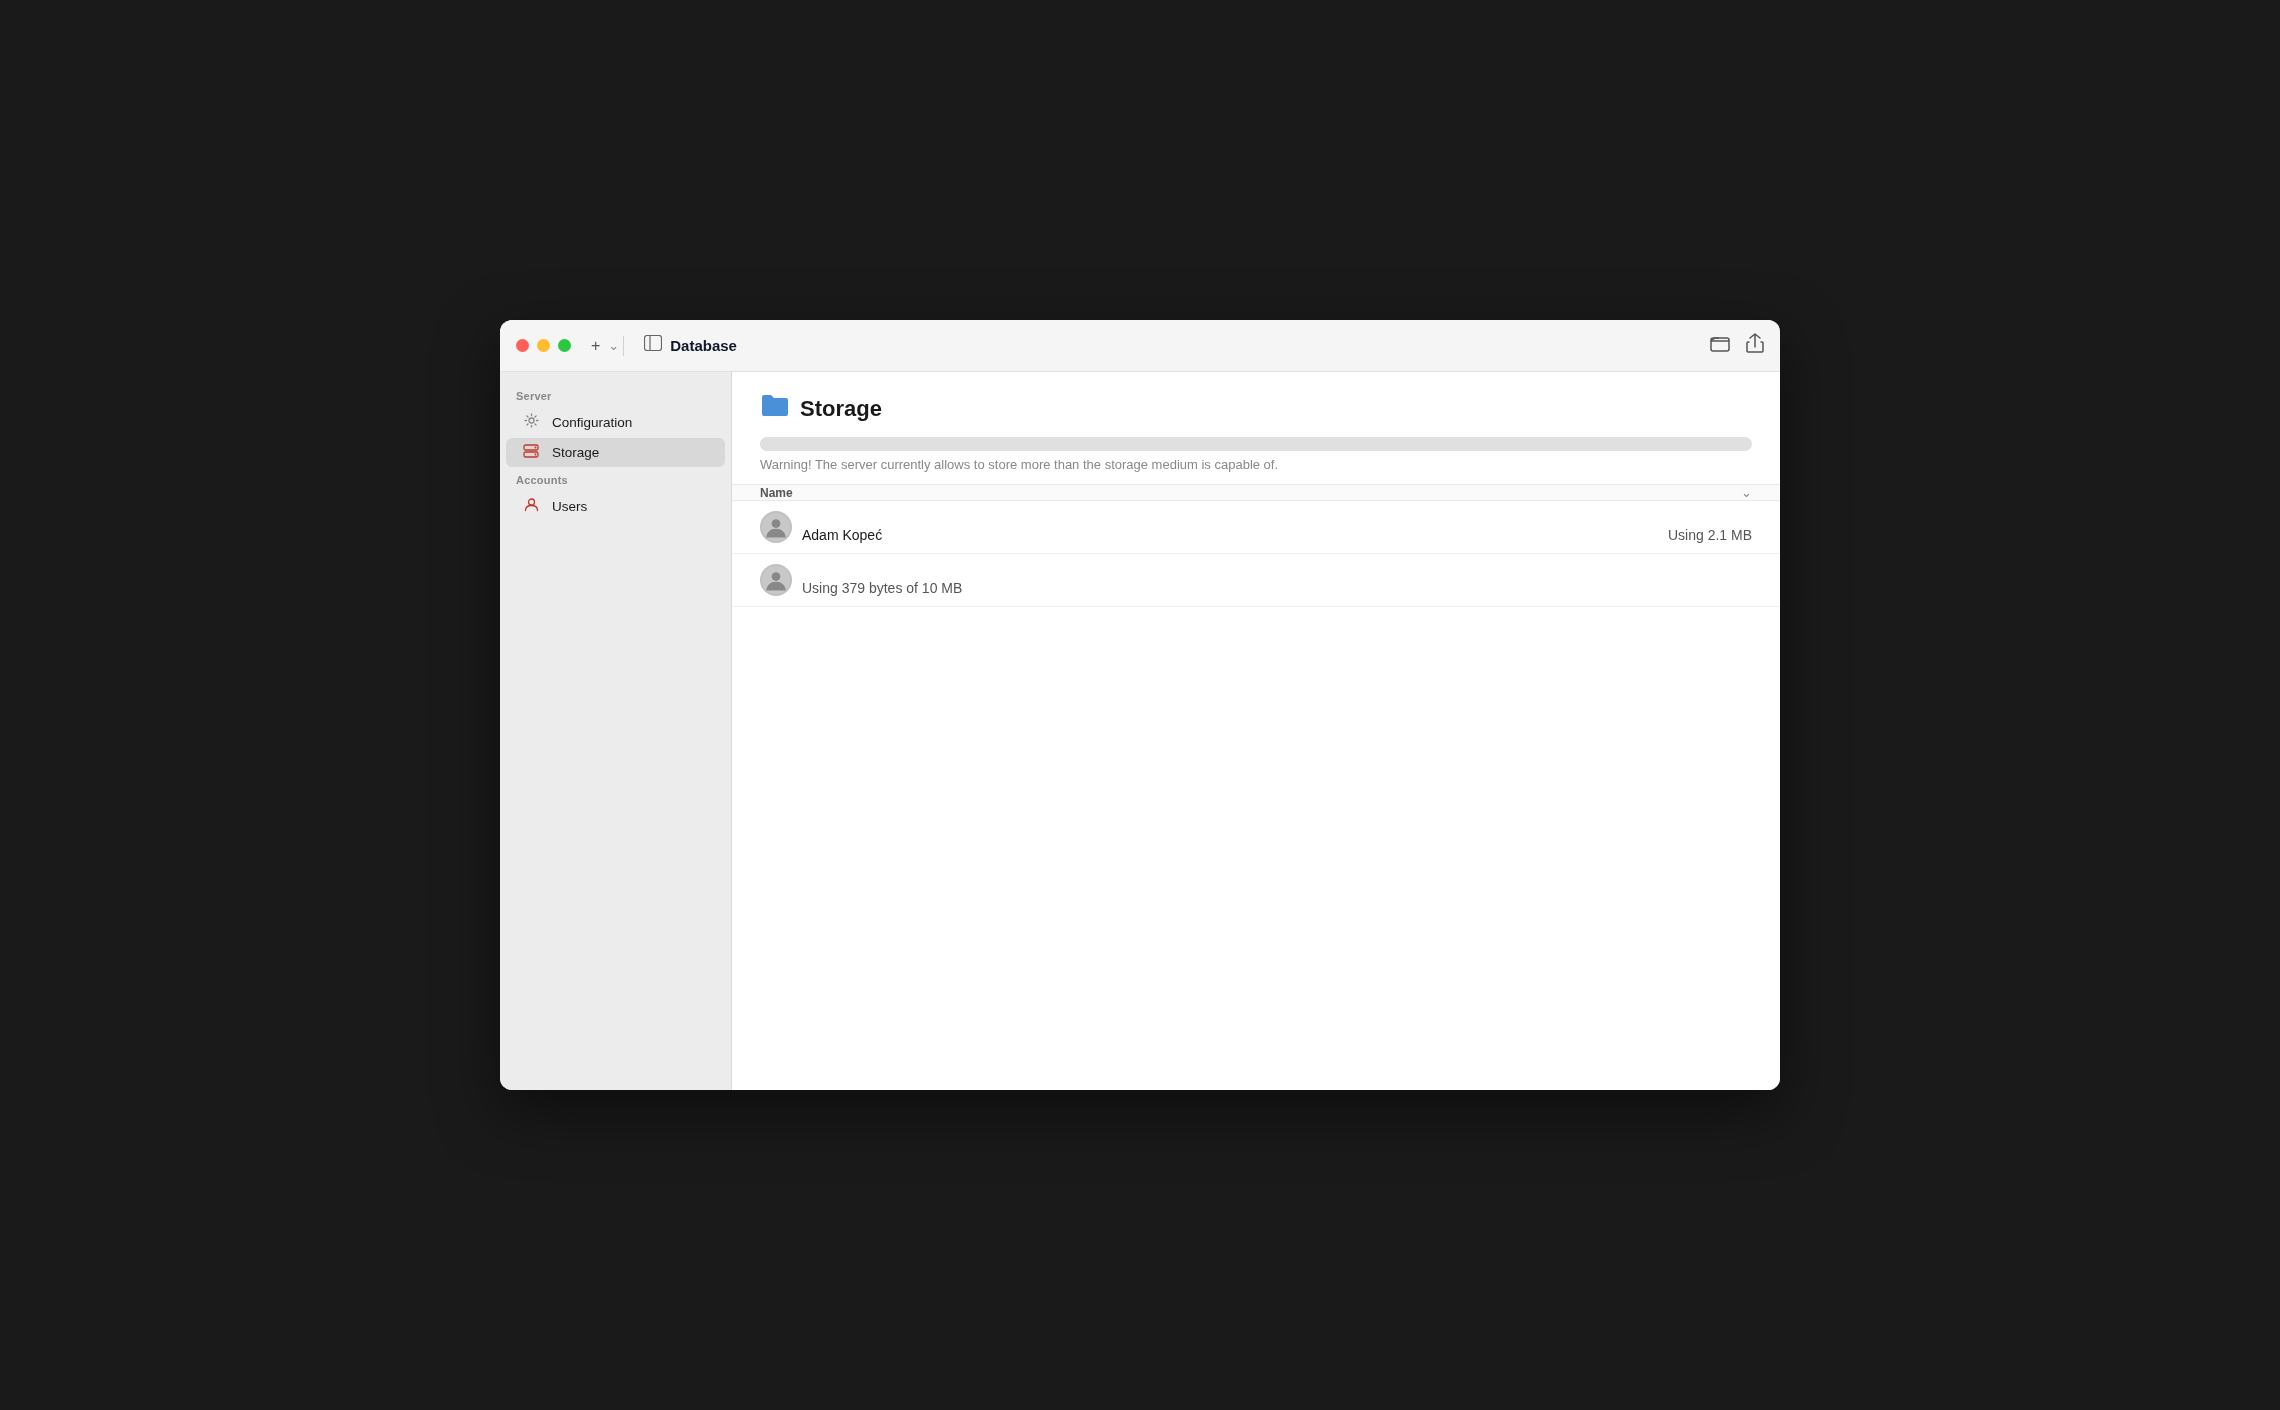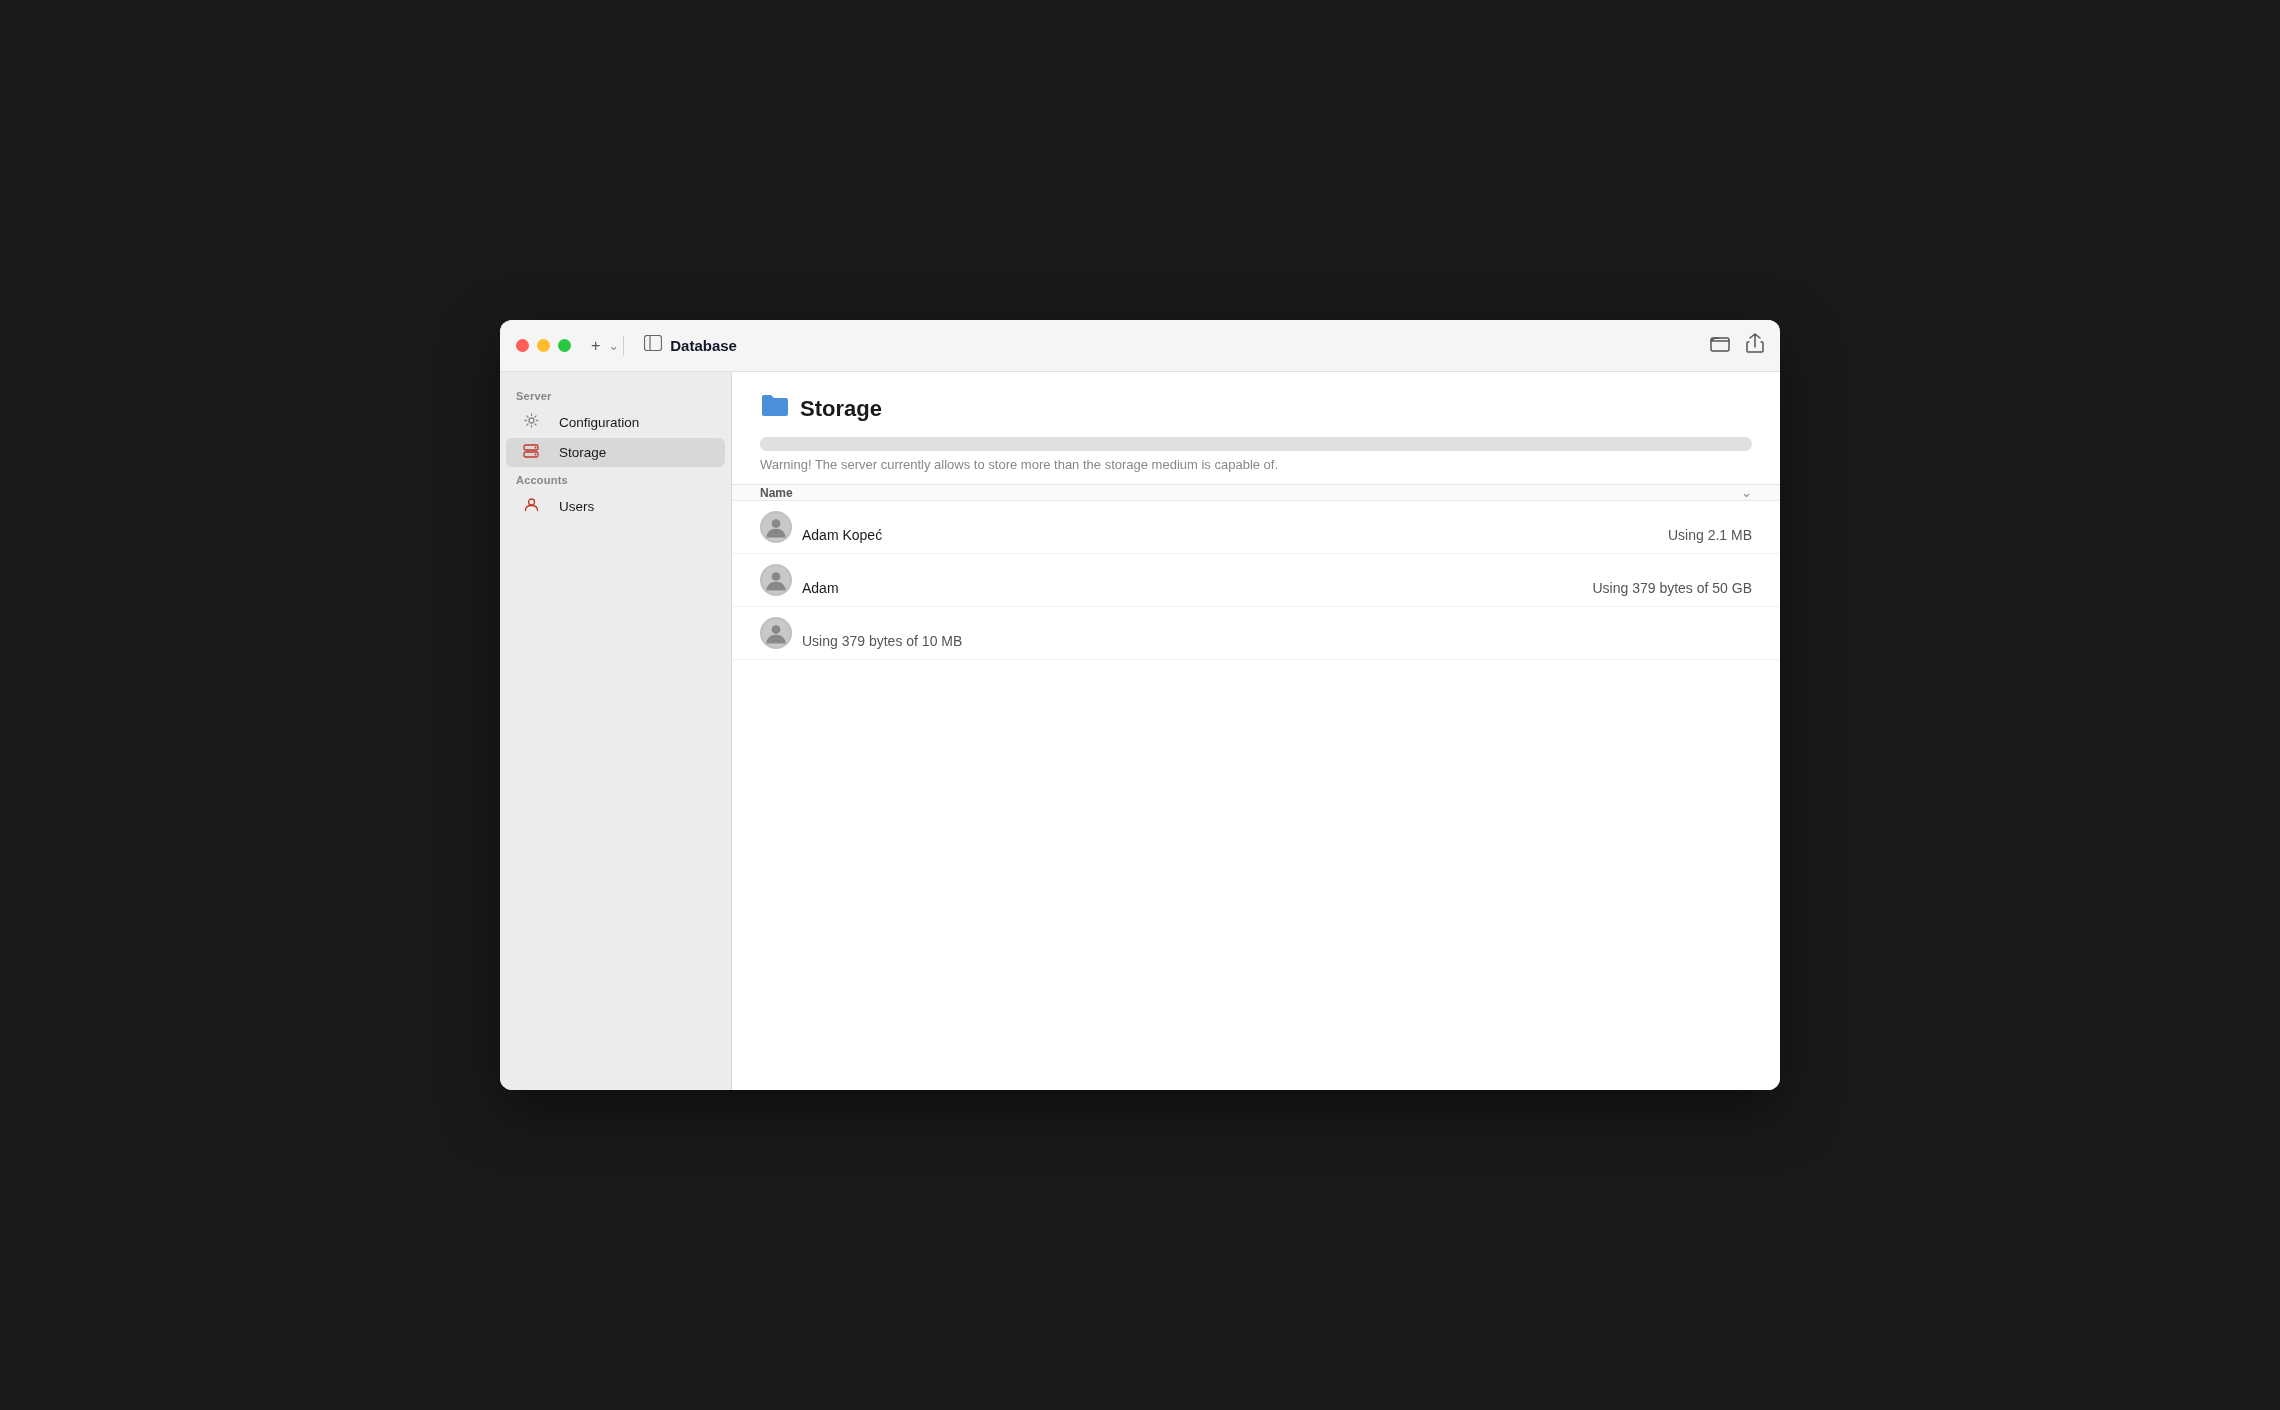"Configuration" .sidebar-item { gap: 19px -> 12px }
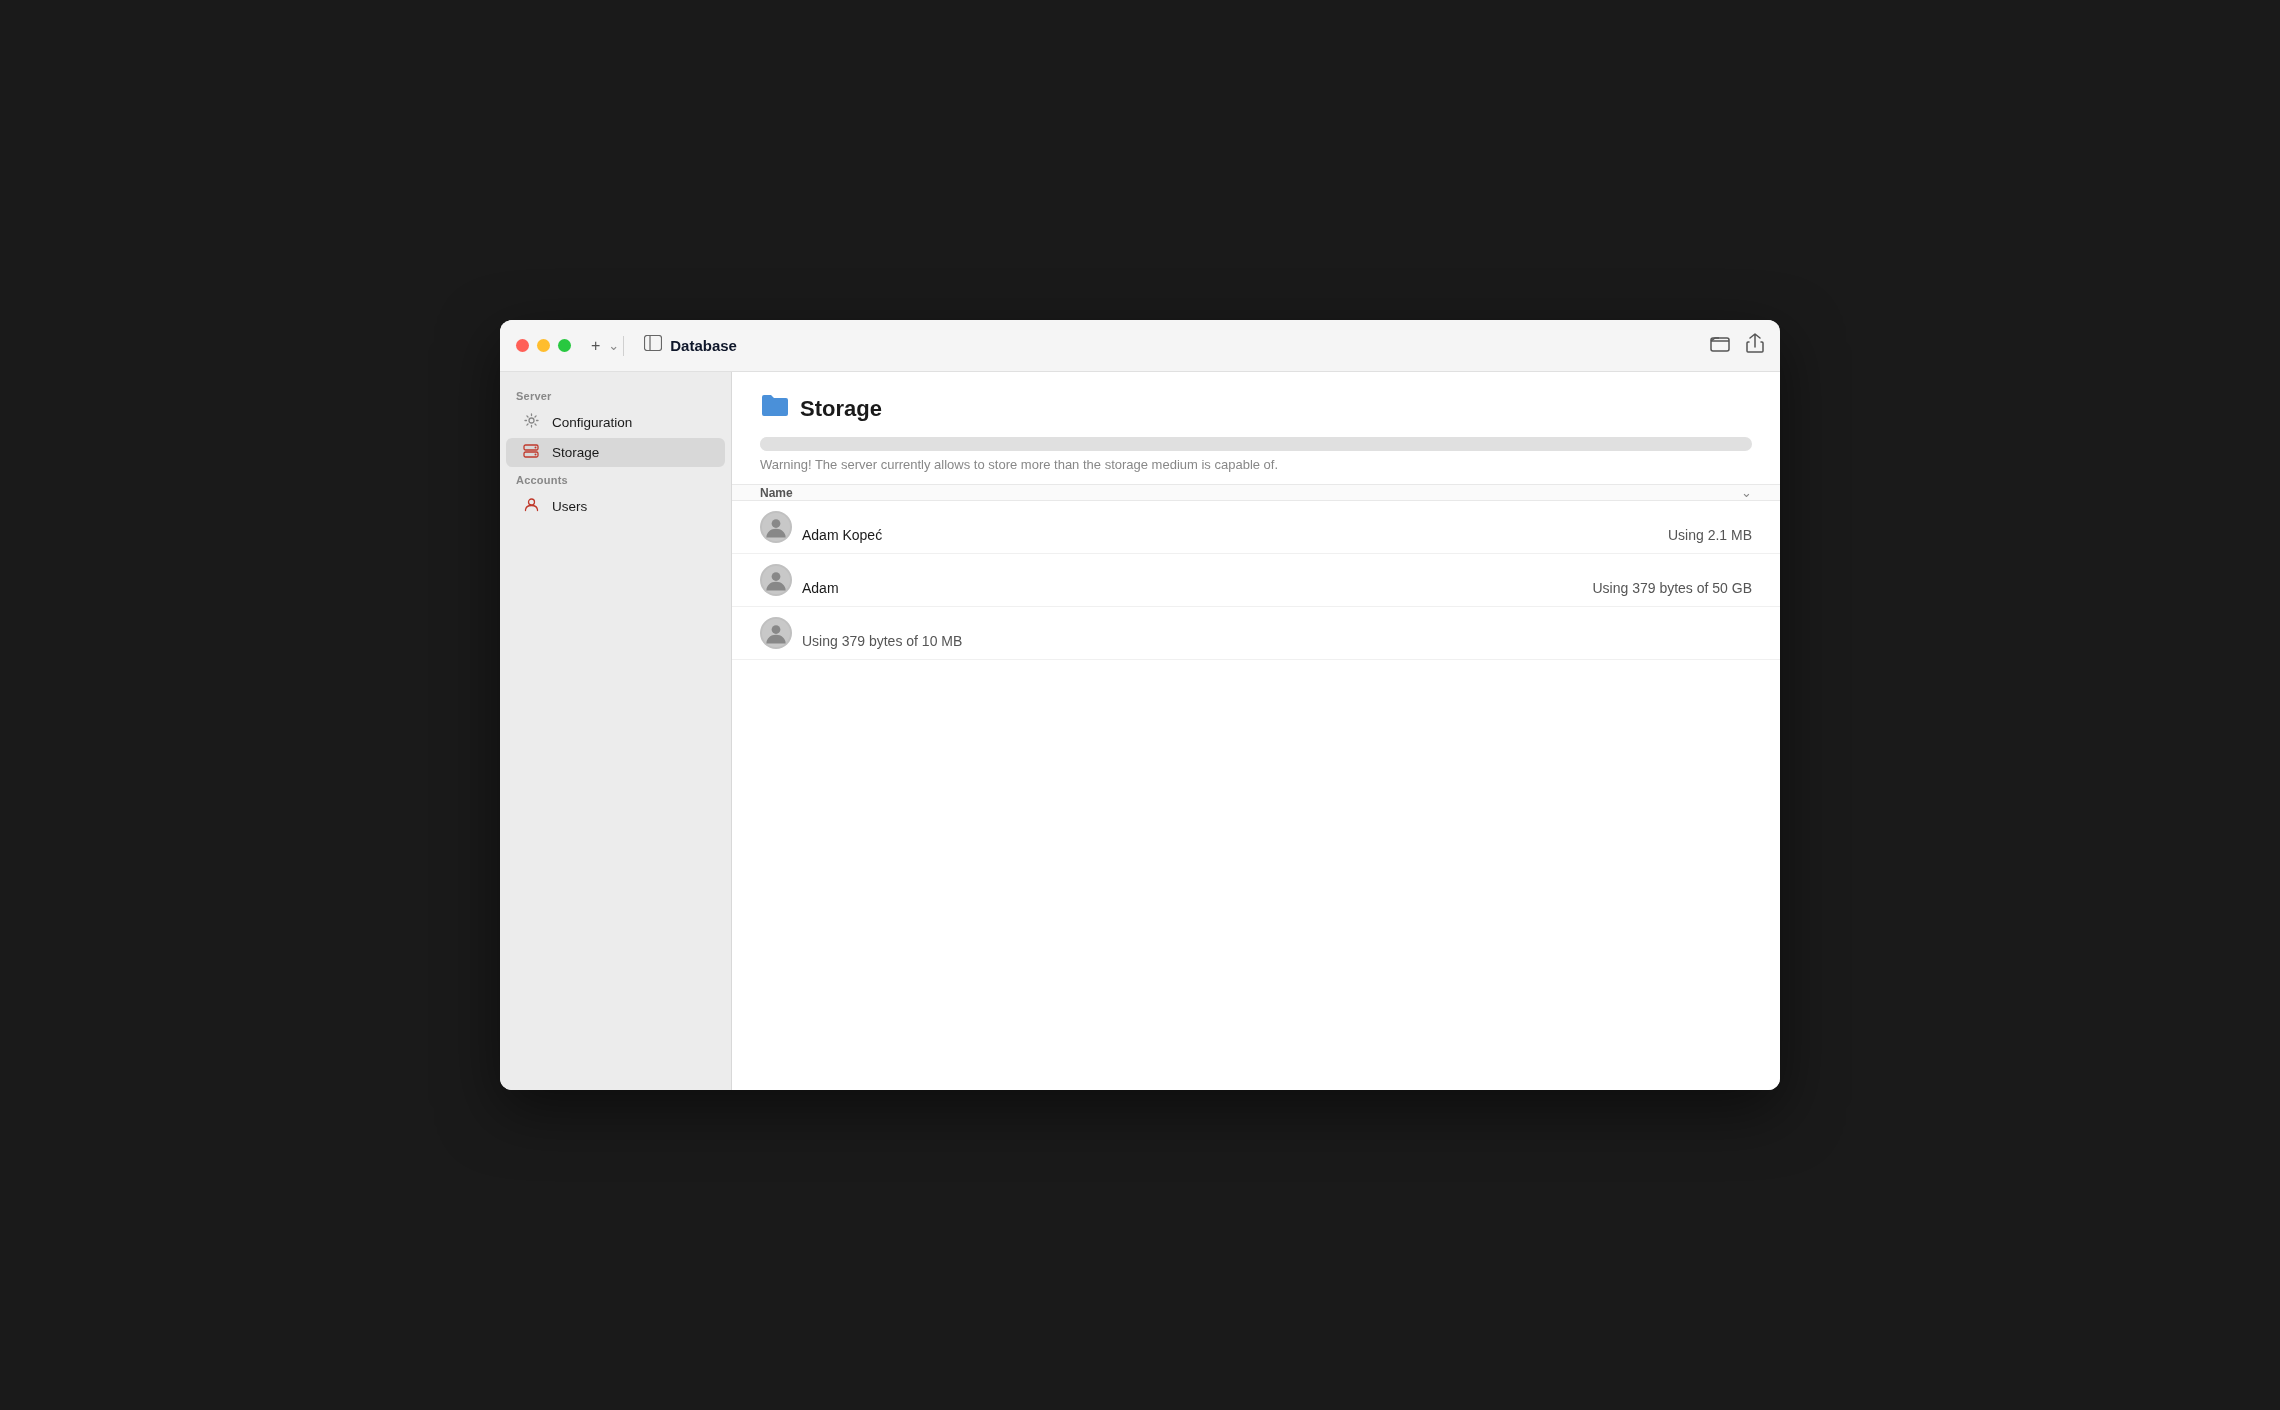"Adam" div.user-row { html: <div> <div> <svg> <circle></circle> <circle></circle> <path></path> </svg> </div> <span>Adam</span> <span>Using 379 bytes of 50 GB</span> </div> -> none }
